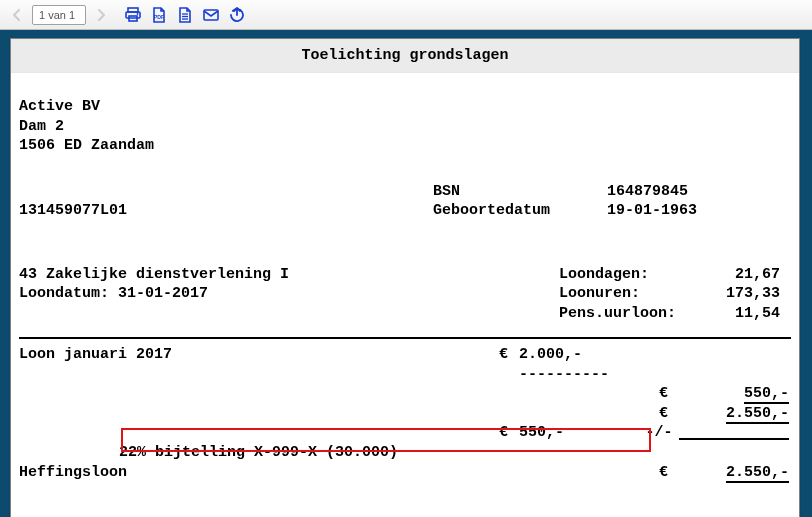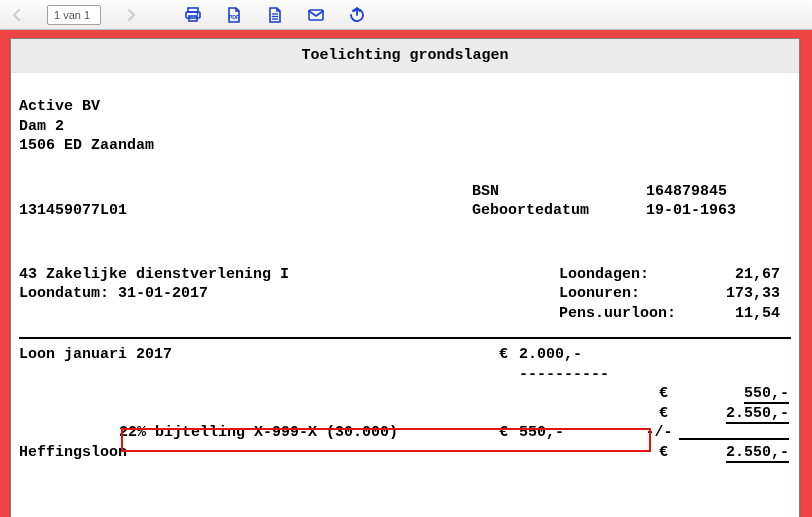"1 van 1" .toolbar { gap: 15px -> 0 }
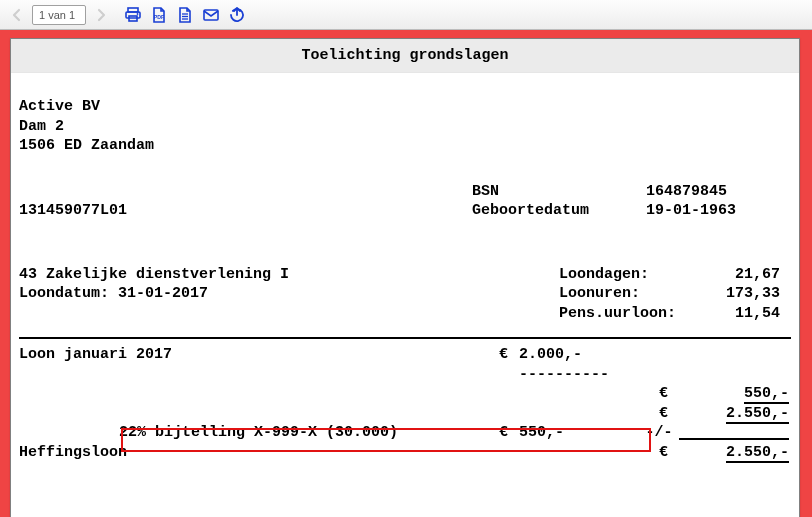"Toelichting grondslagen" .viewer { background: #ef4444 -> #0c4a6e }
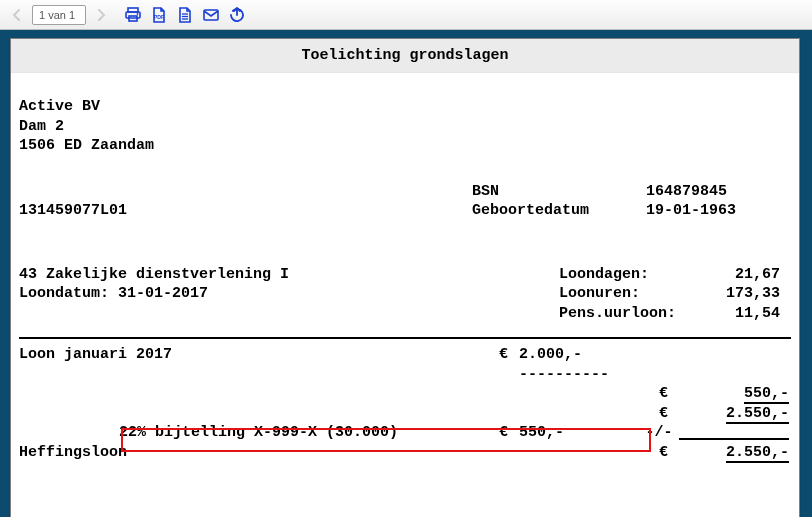"BSN" .kkey { margin-left: 39px -> none }
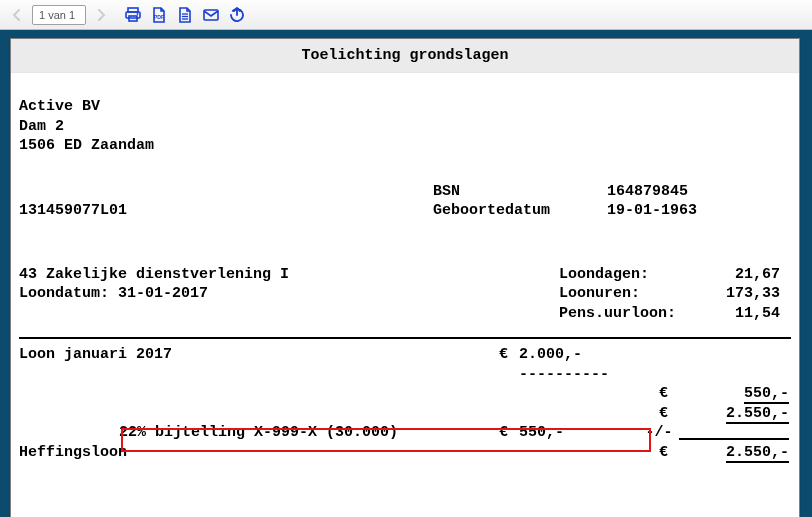"22% bijtelling X-999-X (30.000)" div.amtlabel { margin-top: none -> 20px }
